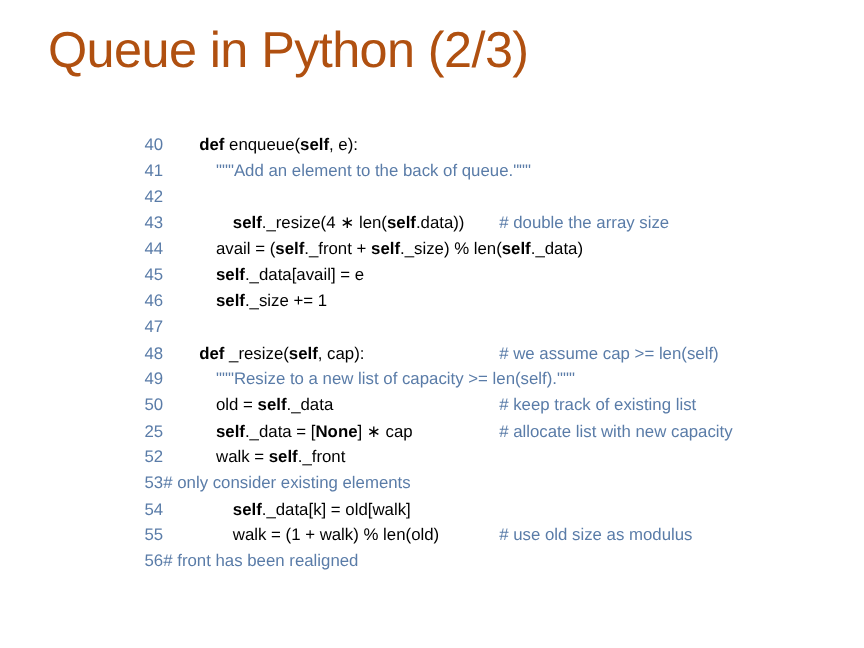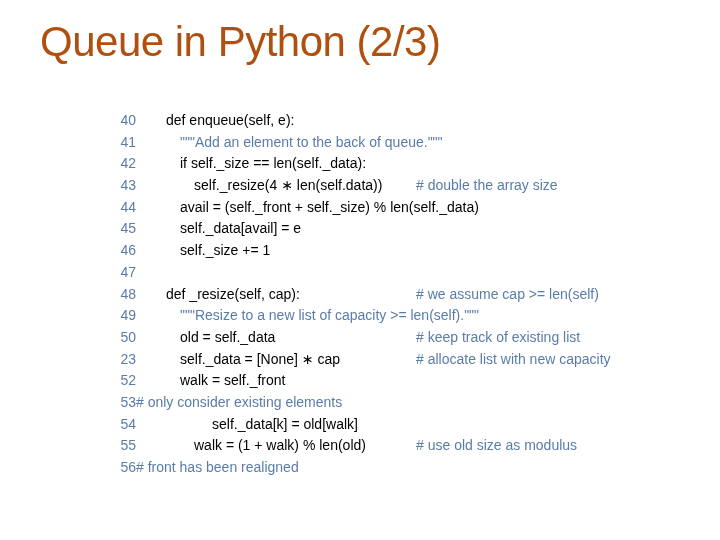"def" .kw { font-weight: 400 -> 700 }
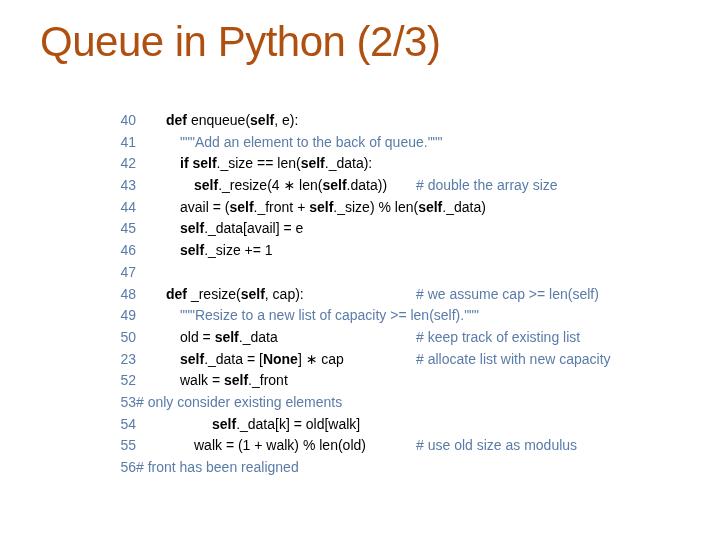"if self._size == len(self._data):" span.code-cell { html: <span><span></span><span>if self</span><span>._size == len(</span><span>self</span><span>._data):</span></span> -> none }
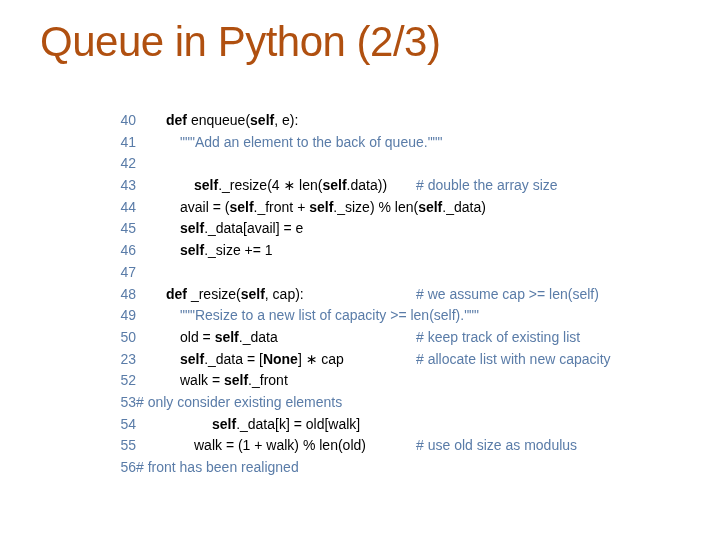"23" span.lineno { text: 23 -> 25 }
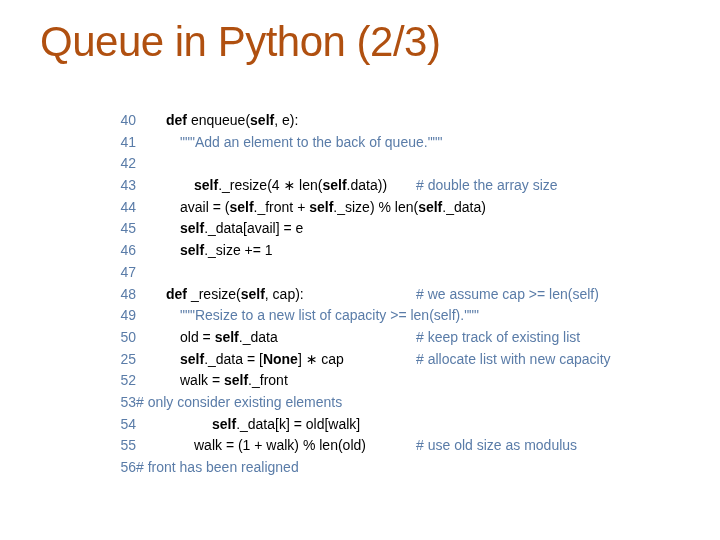"self._data[k] = old[walk]" span.code-cell { margin-left: 18px -> none }
